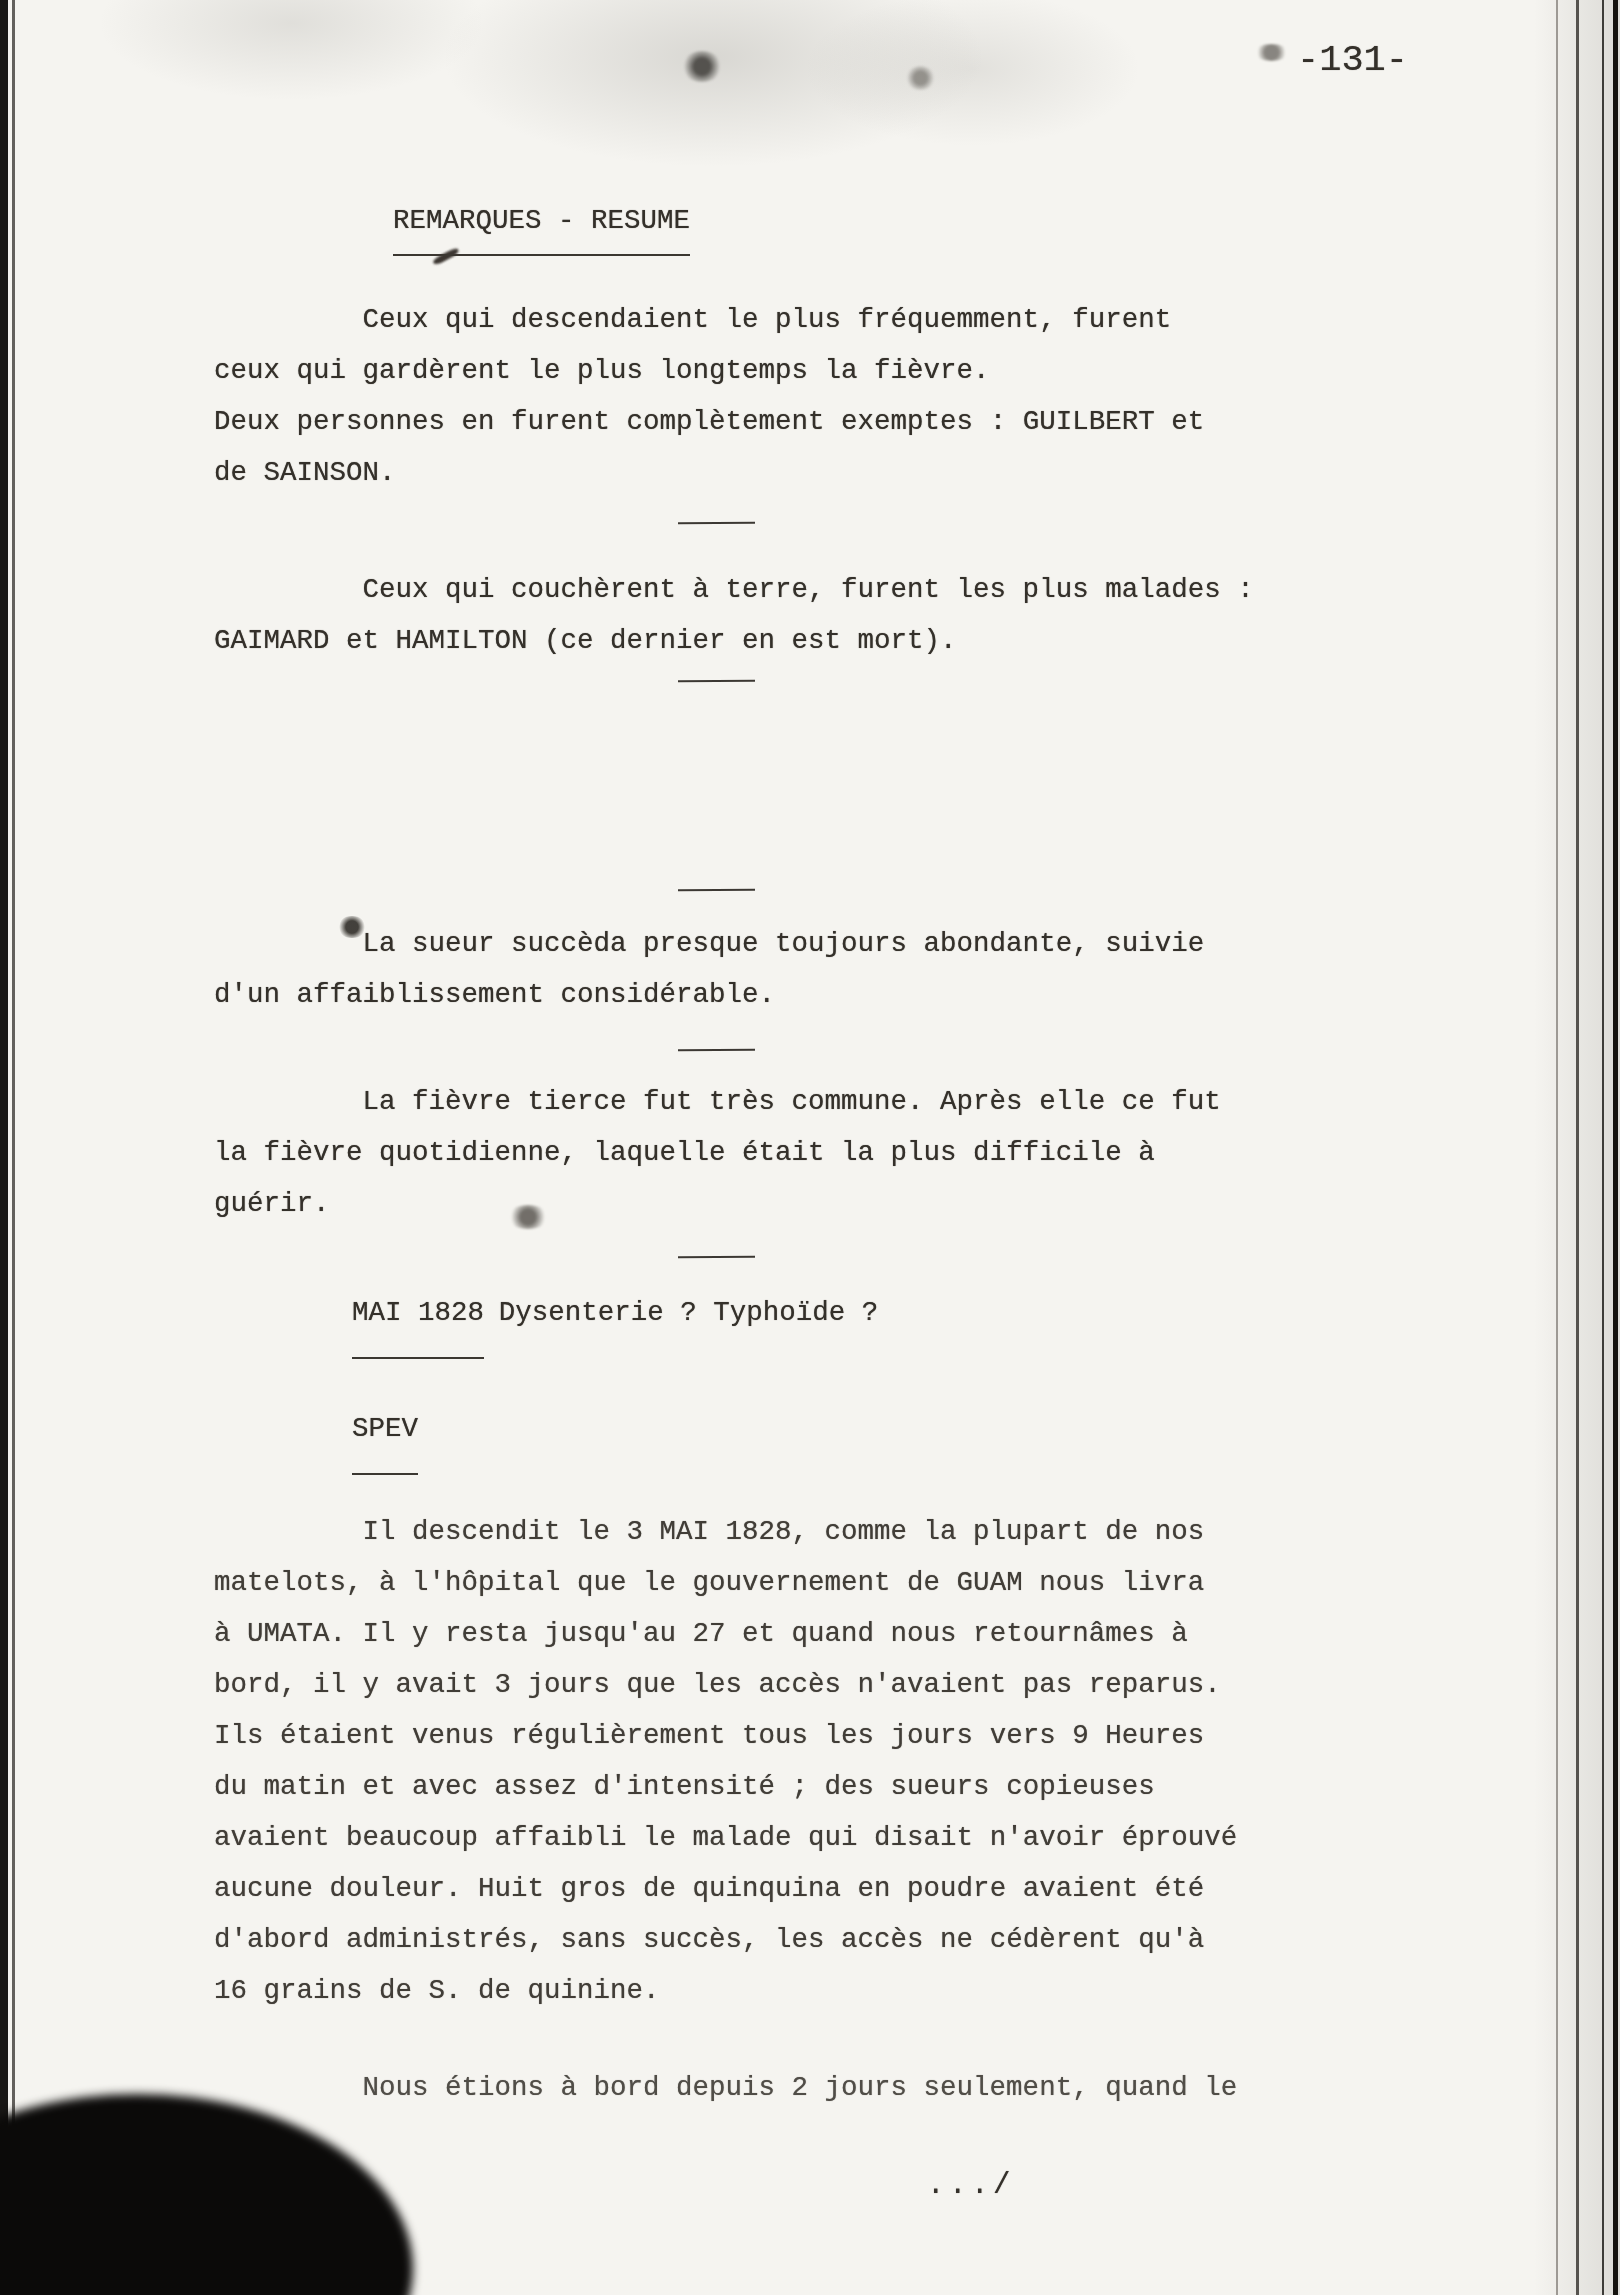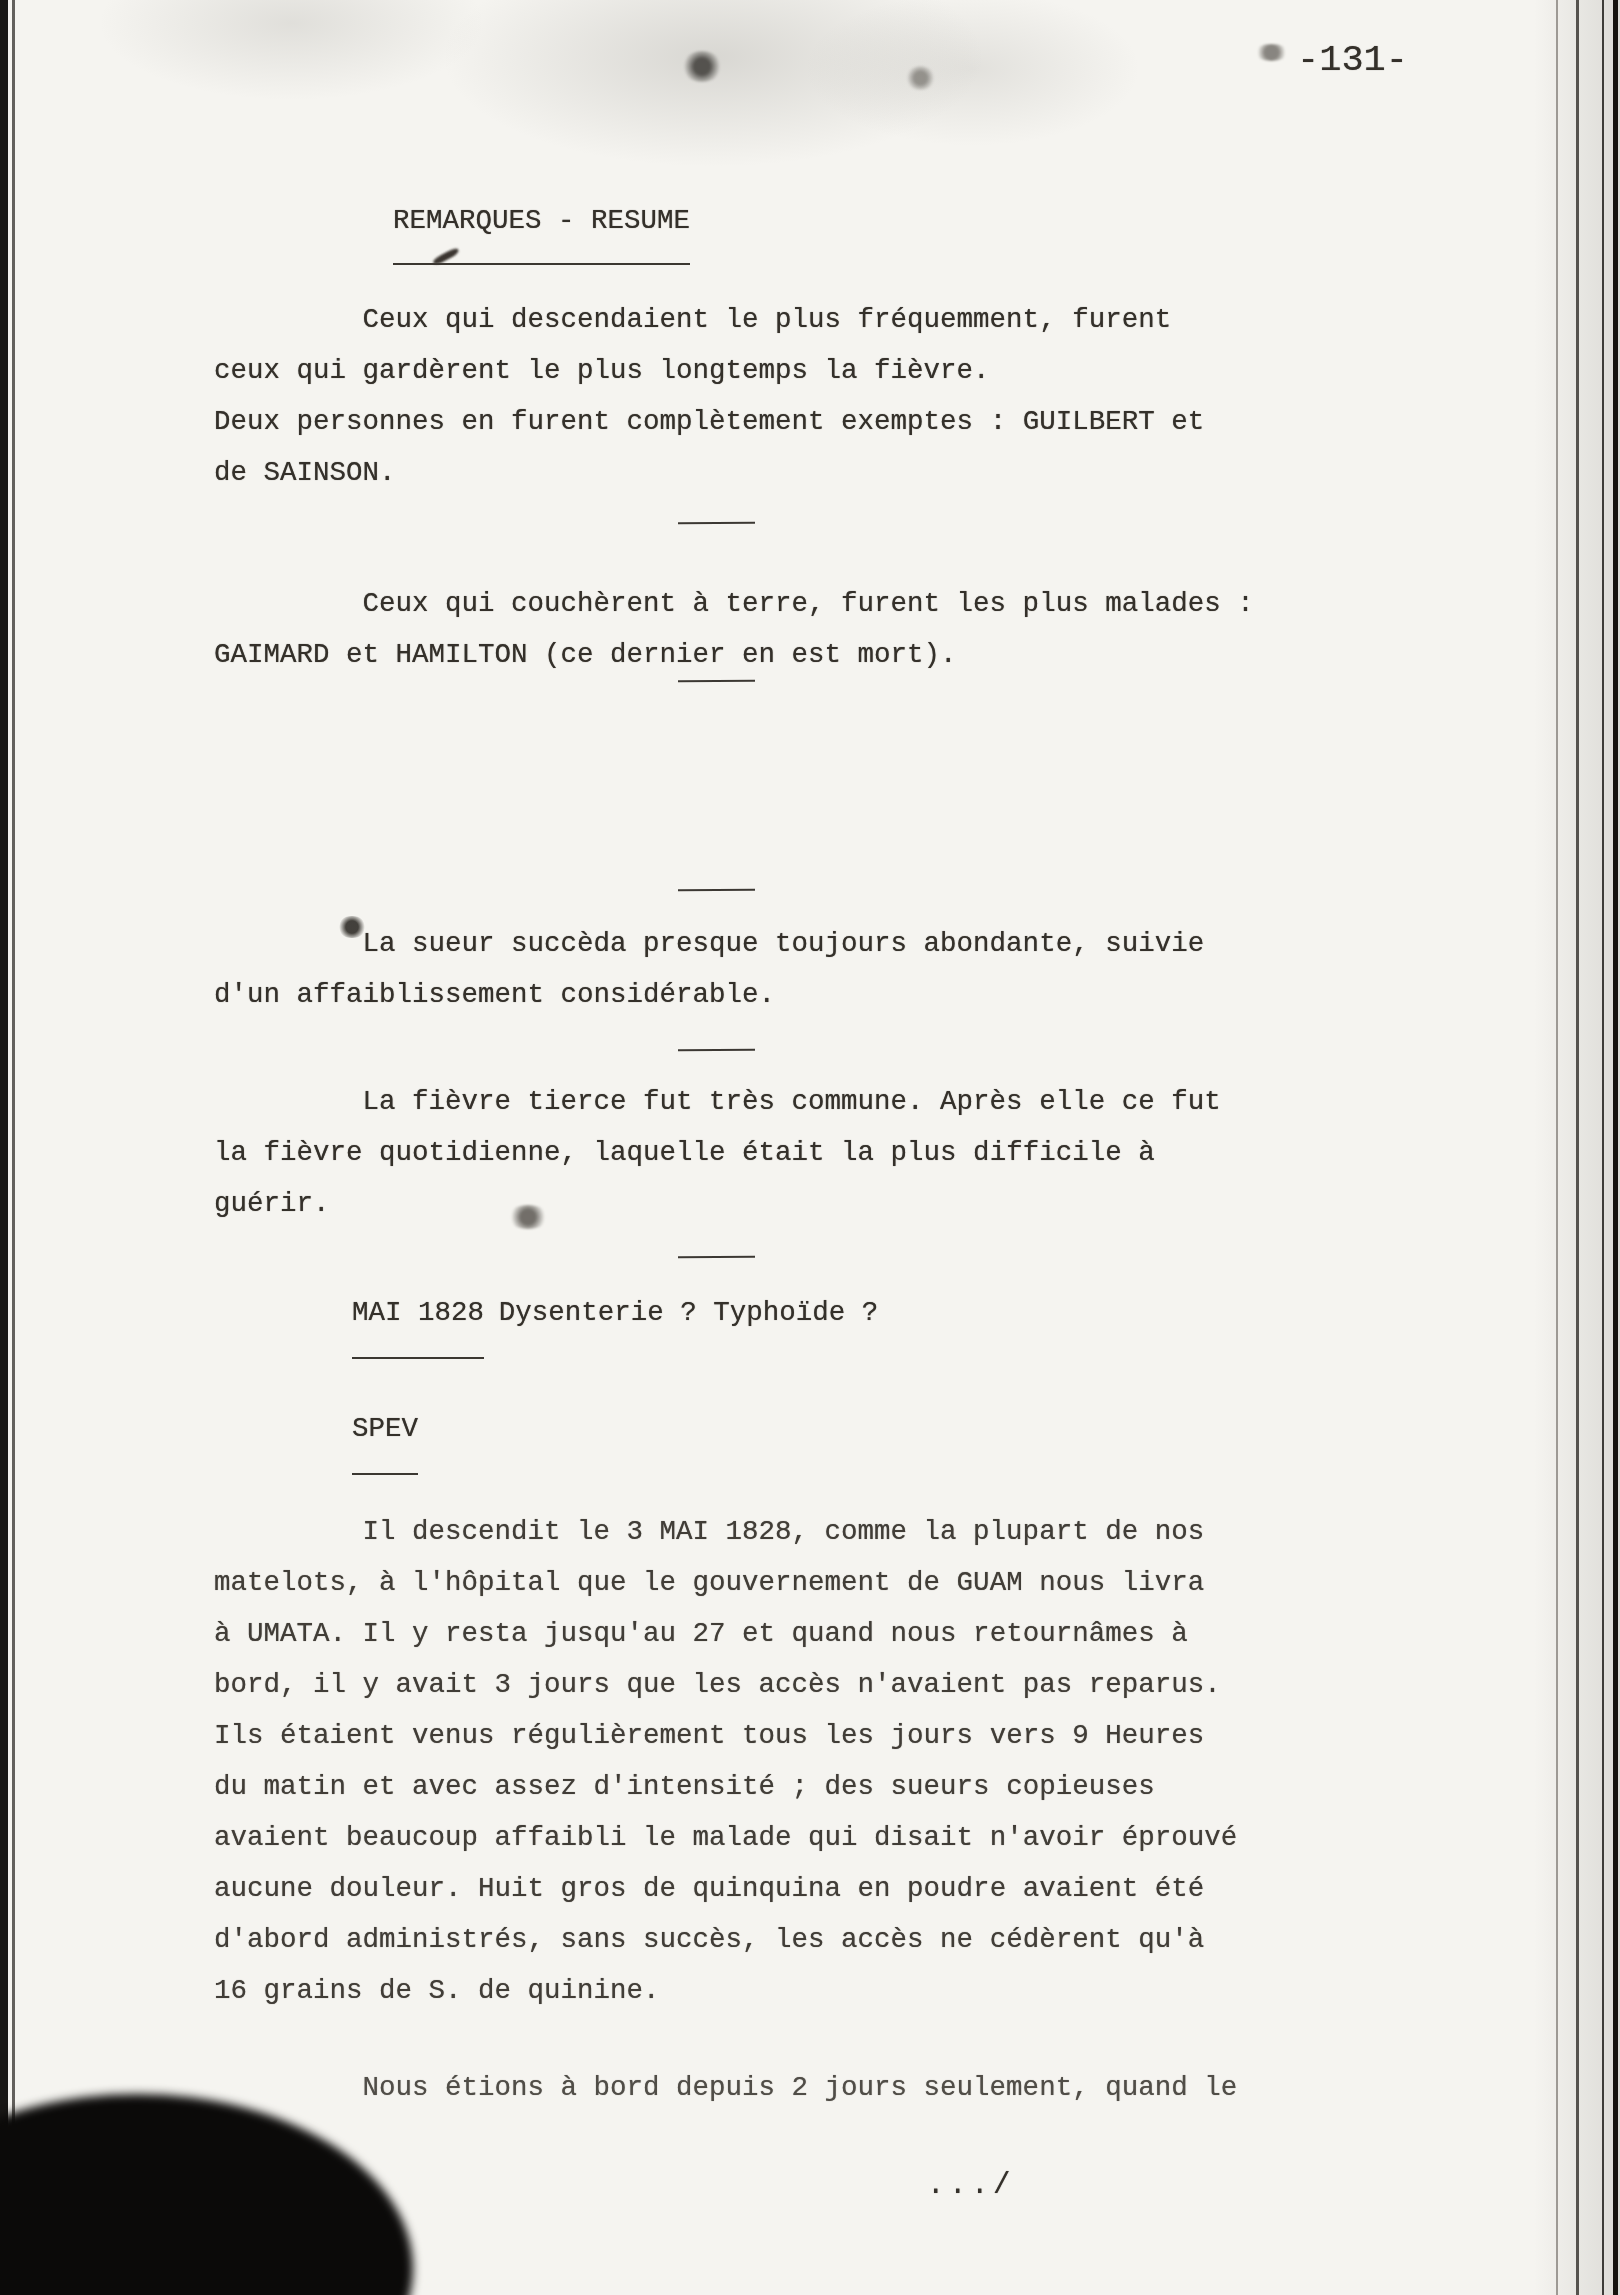"REMARQUES - RESUME" .title { padding-bottom: 17px -> 8px }
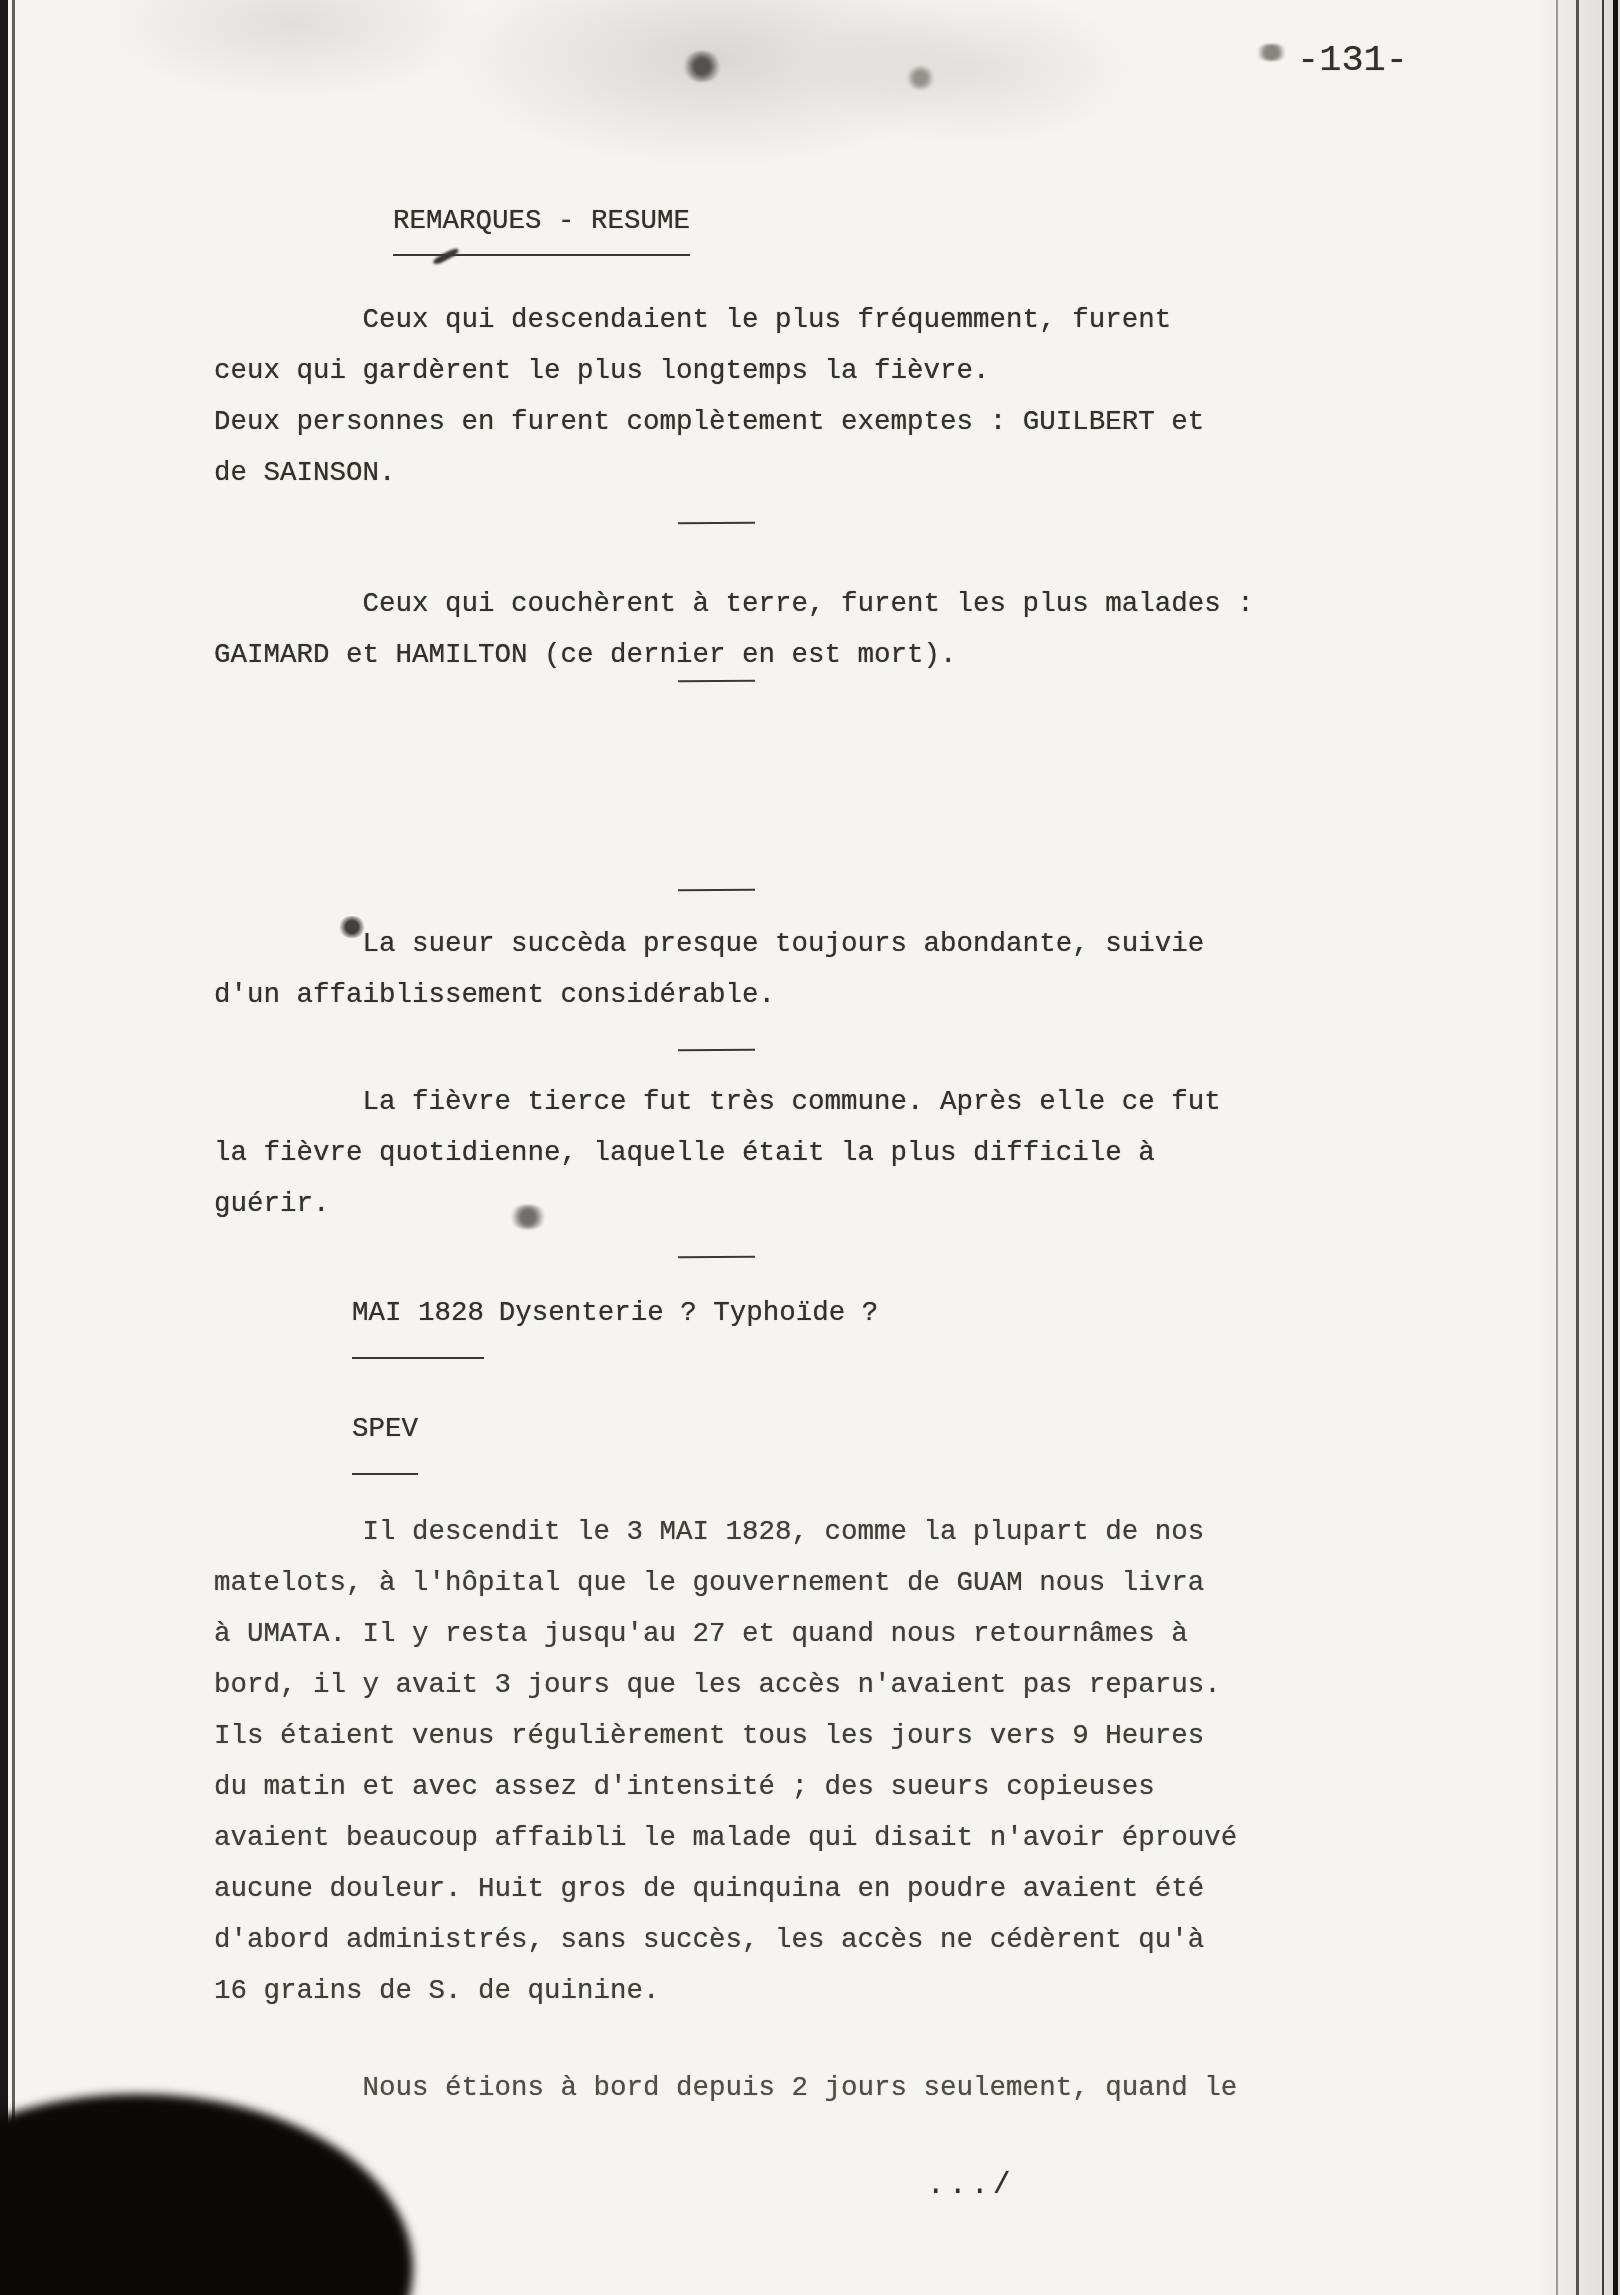"Ceux qui couchèrent à terre," p.para { top: 578px -> 564px }
